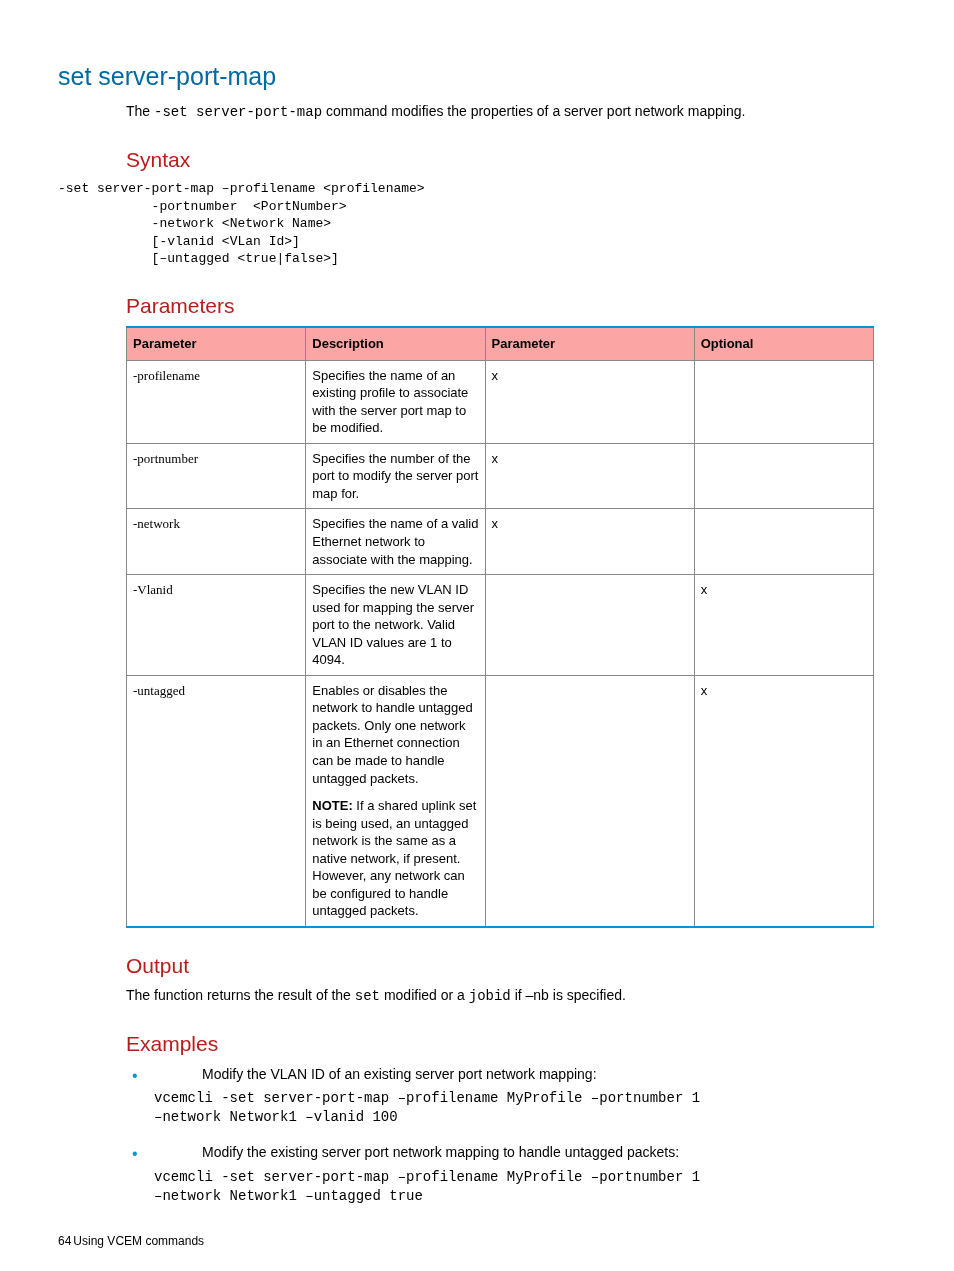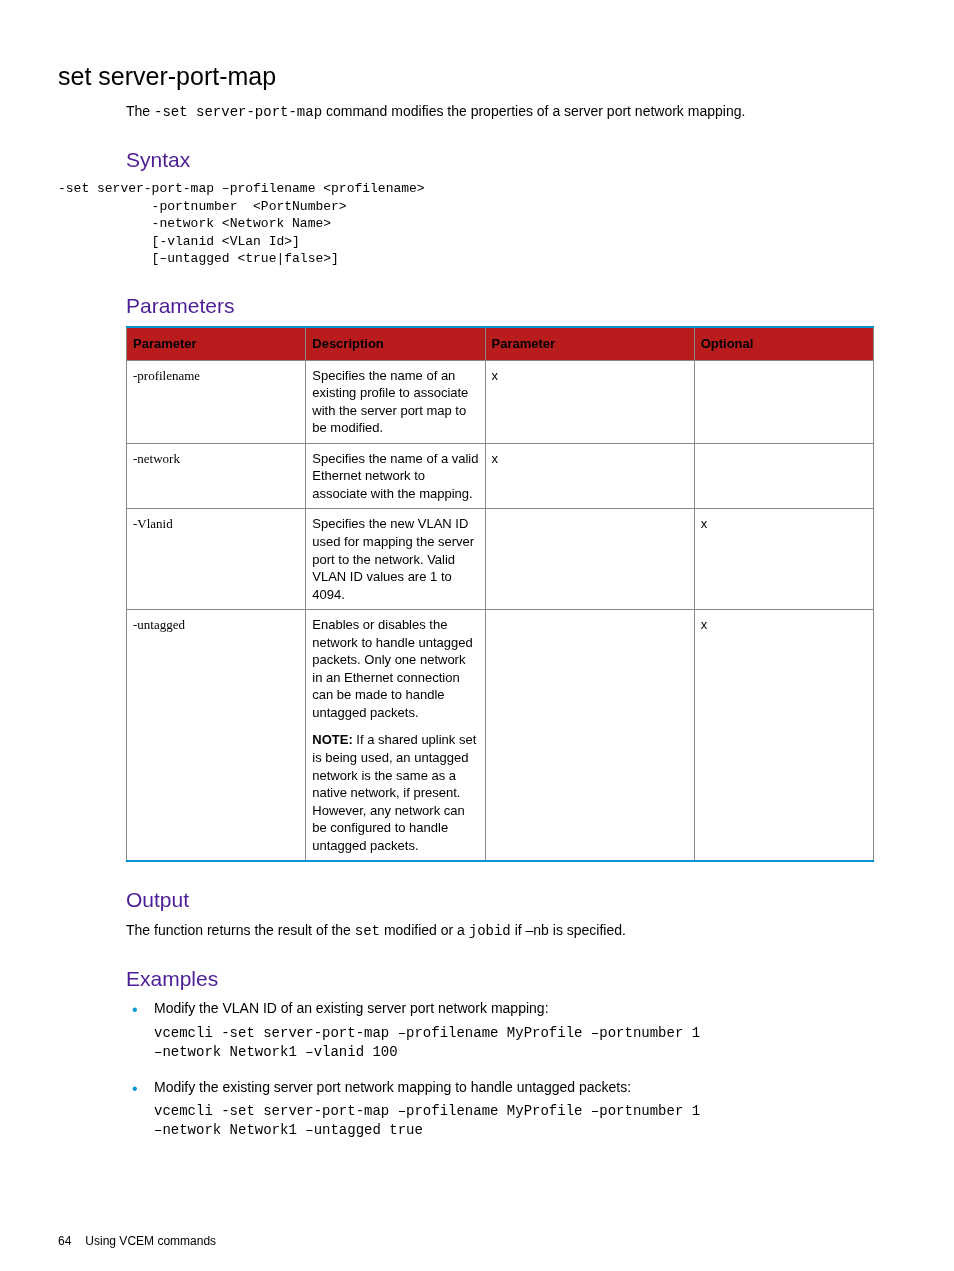"set server-port-map" .h1 { color: #000000 -> #0369a1 }
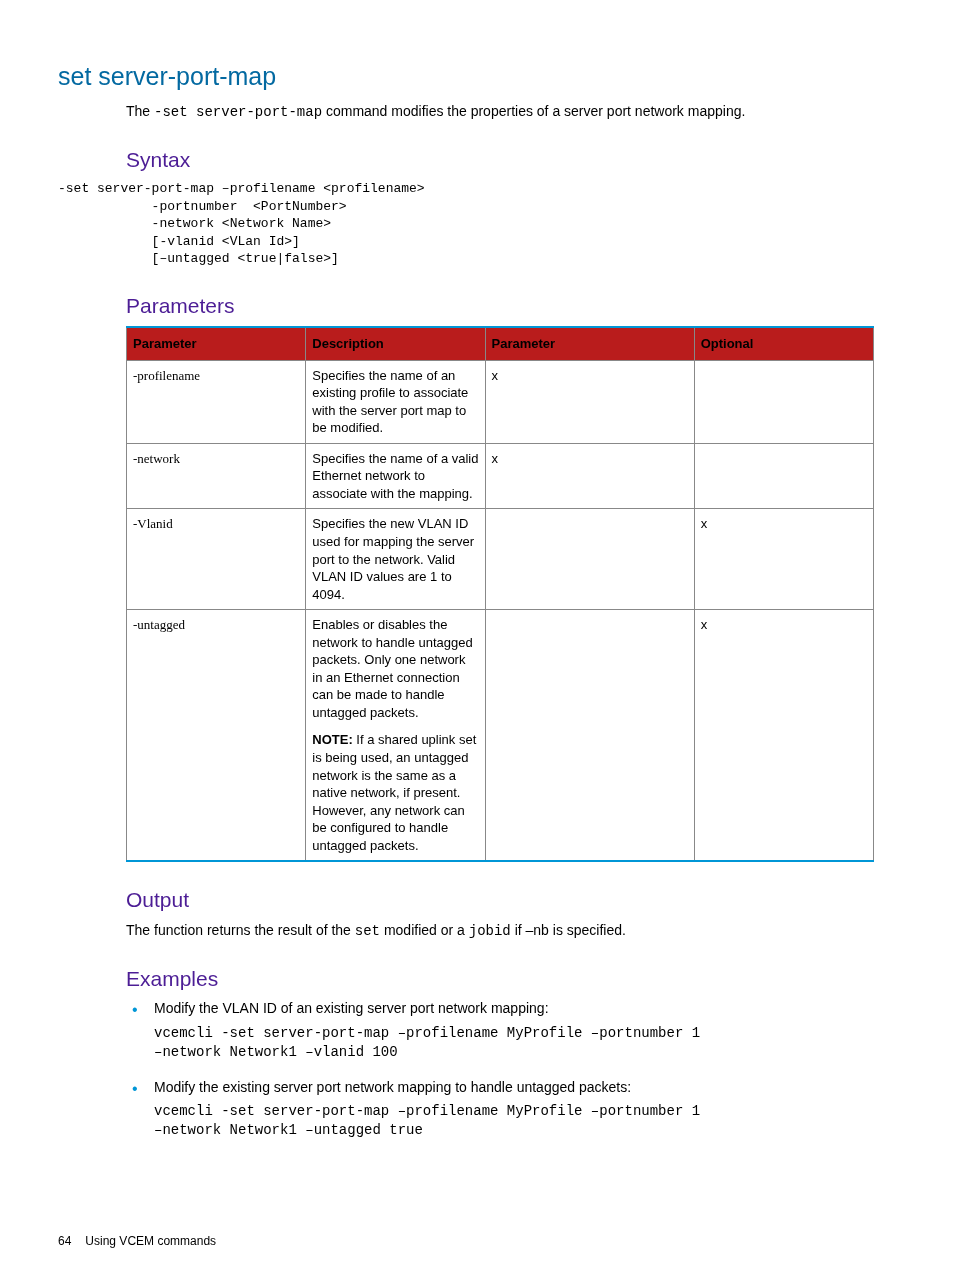"Syntax" .h2 { color: #4c1d95 -> #b91c1c }
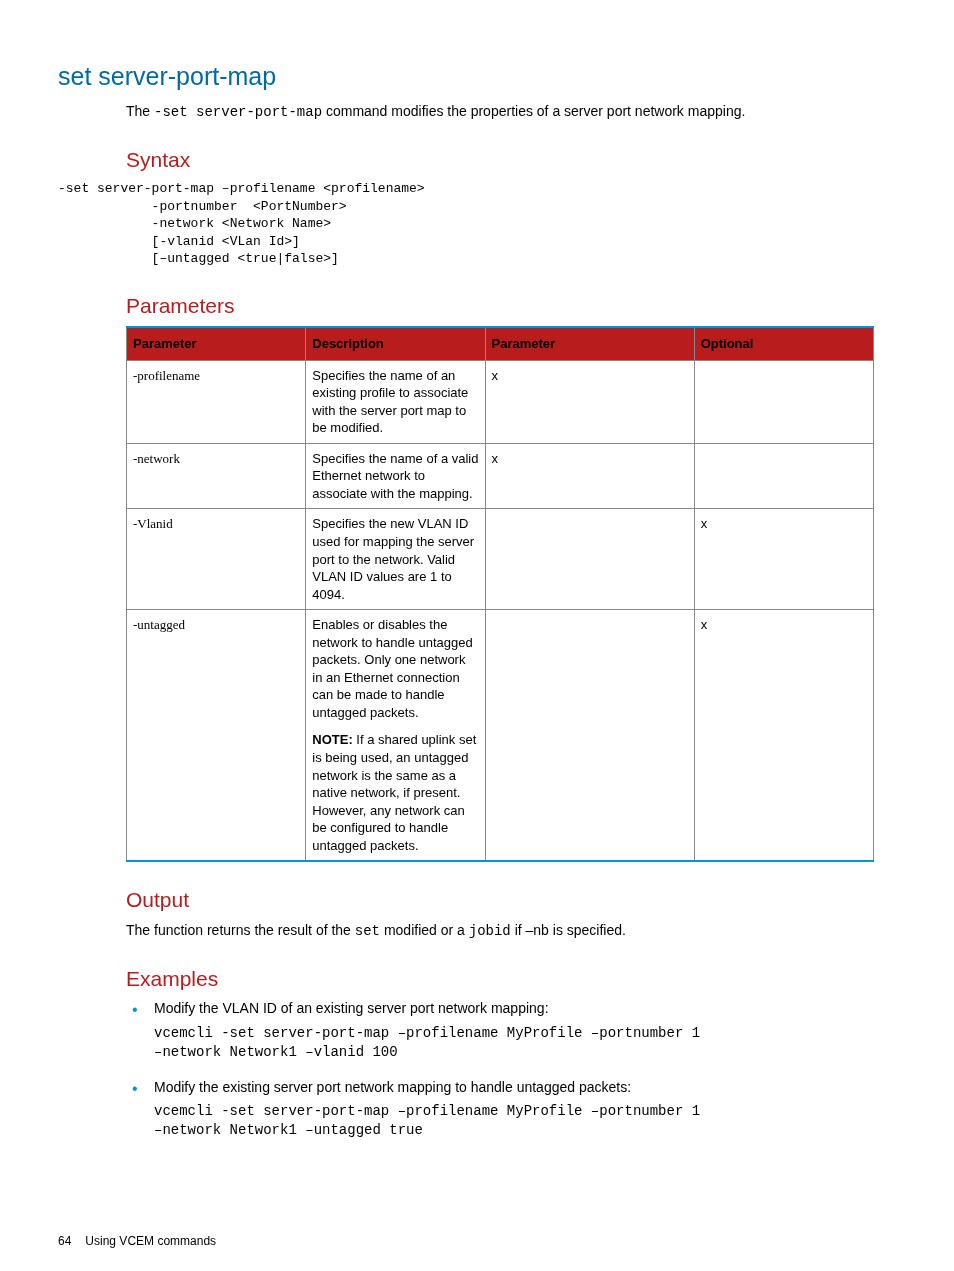"Parameter" table.params th { background: #b91c1c -> #fca5a5 }
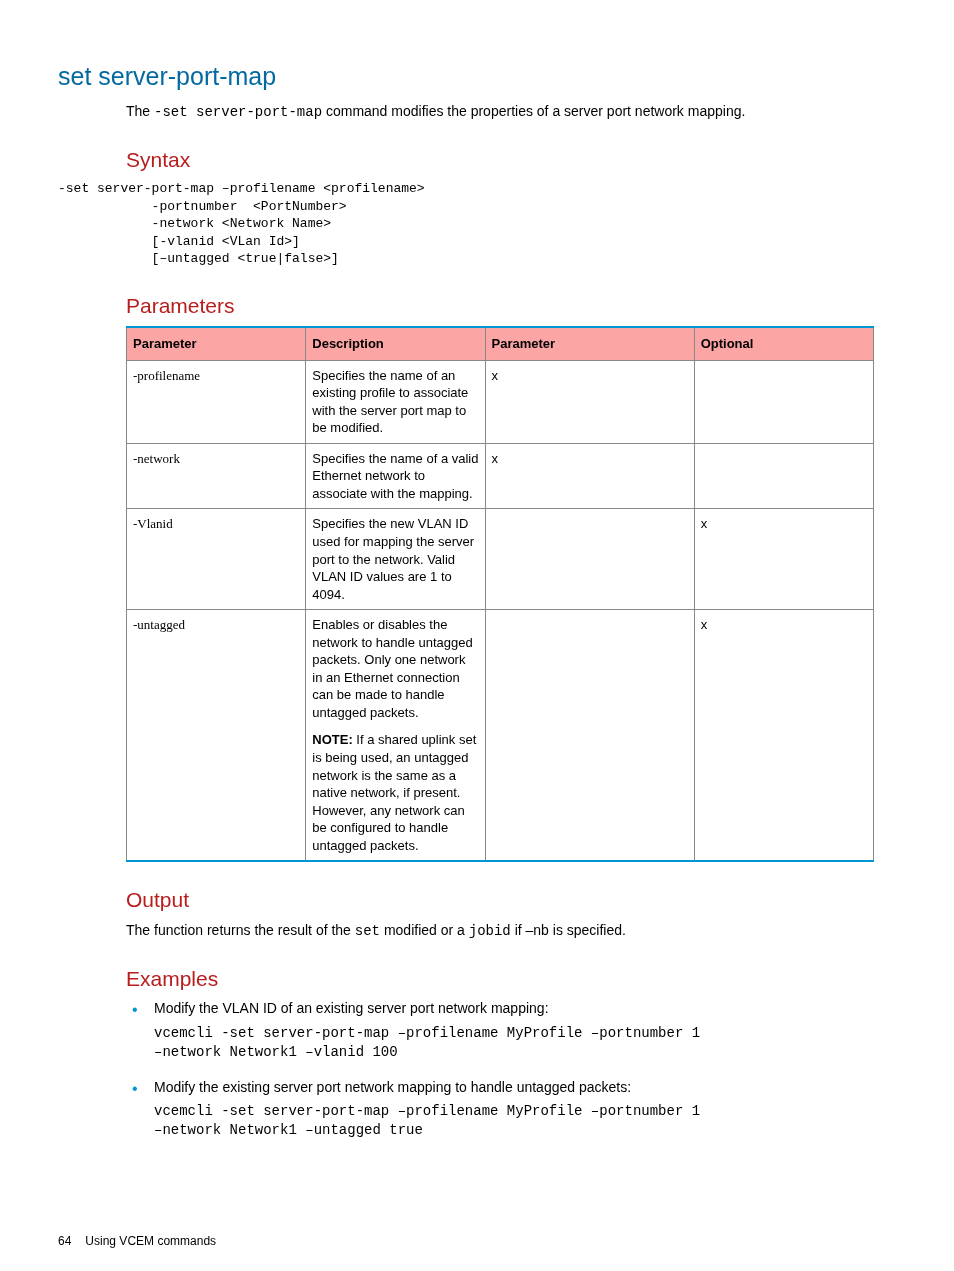"-portnumber" tr { html: none -> <tr> <td>-portnumber</td> <td>Specifies the number of the port to modify the server port map for.</td> <td>x</td> <td></td> </tr> }
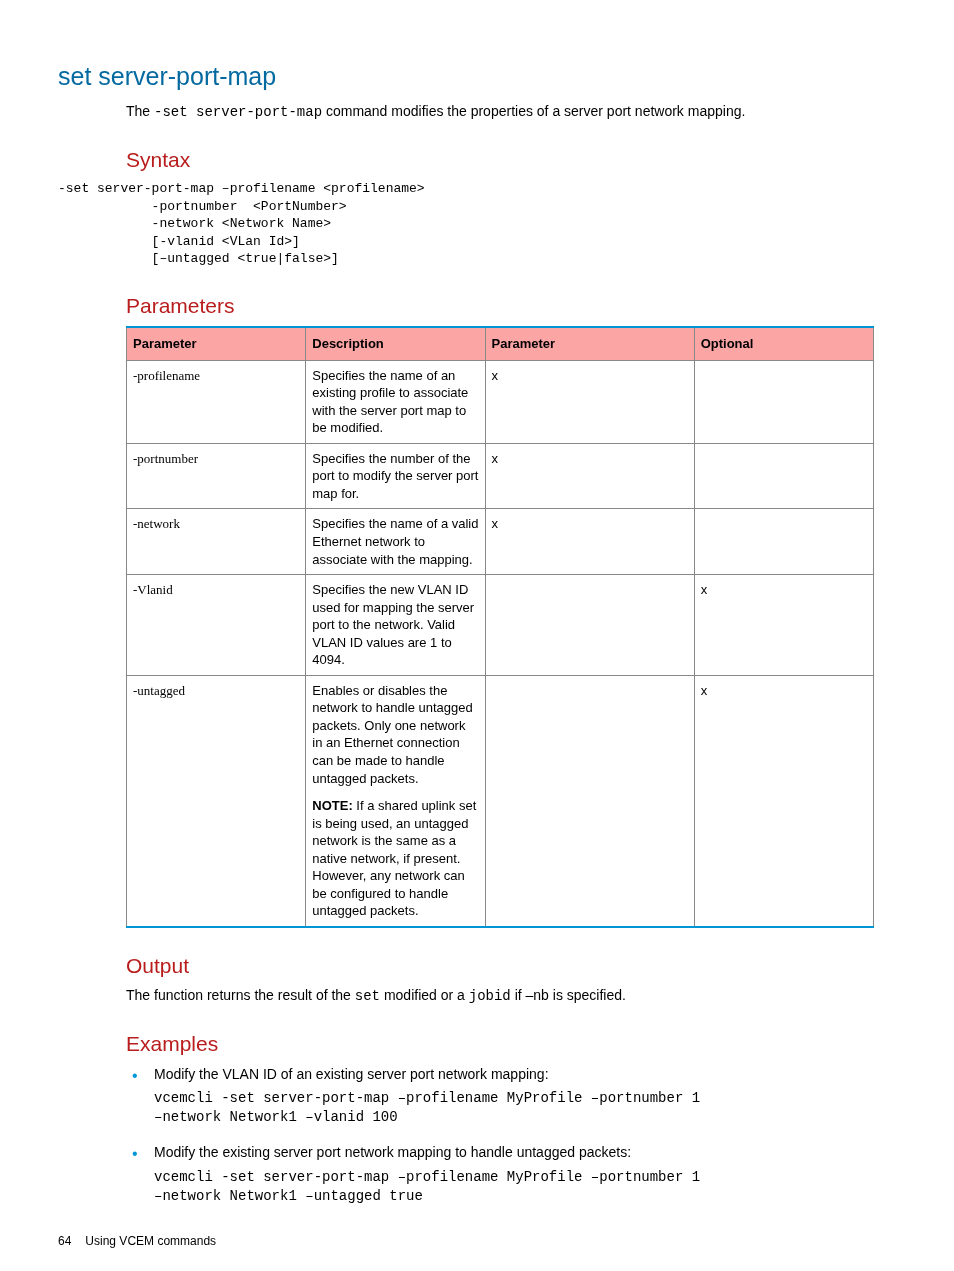"Modify the VLAN ID of" .example-text { margin-left: none -> 48px }
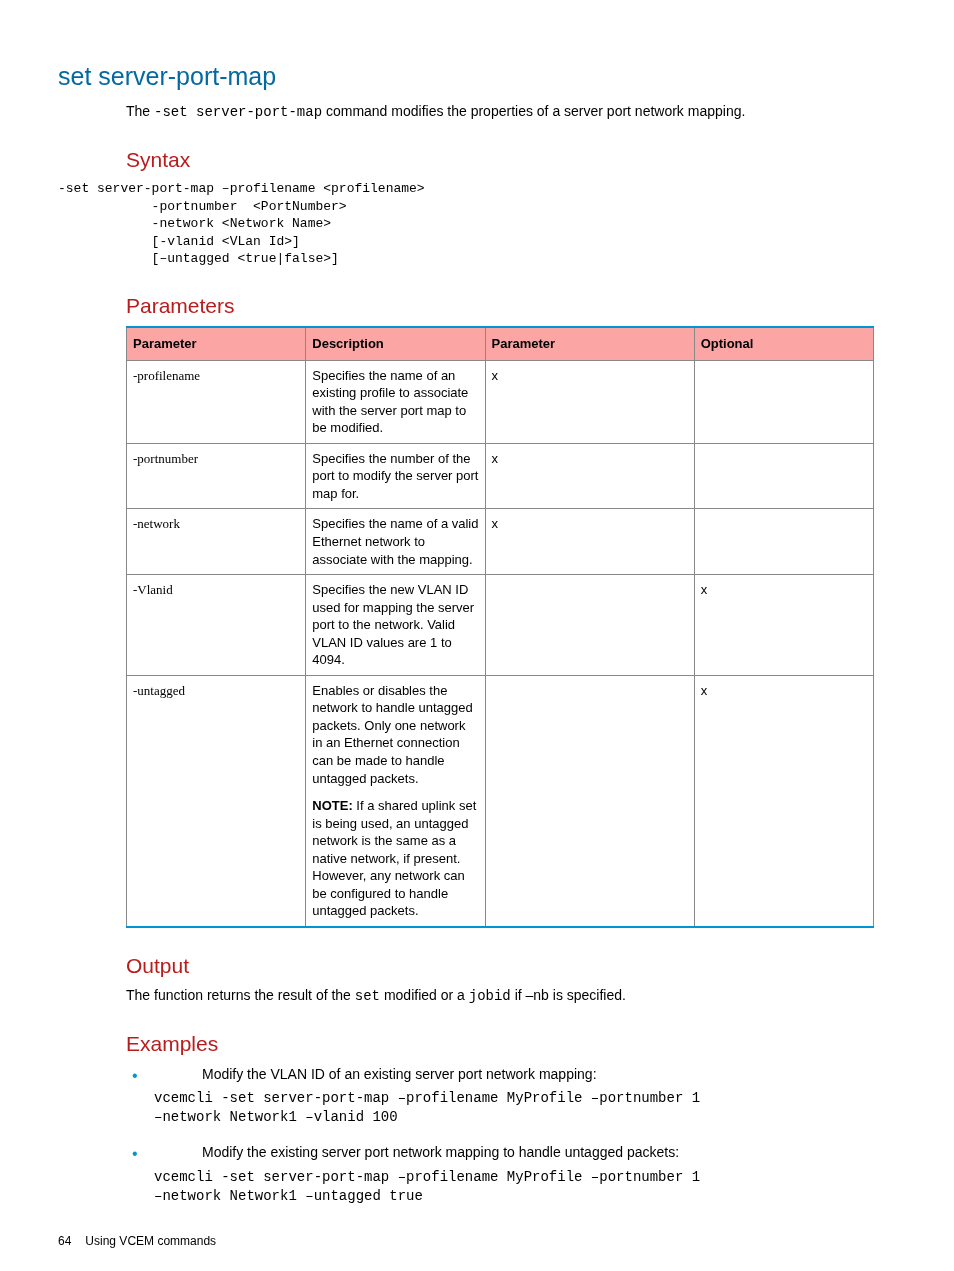"64" .footer .pn { margin-right: 14px -> 2px }
